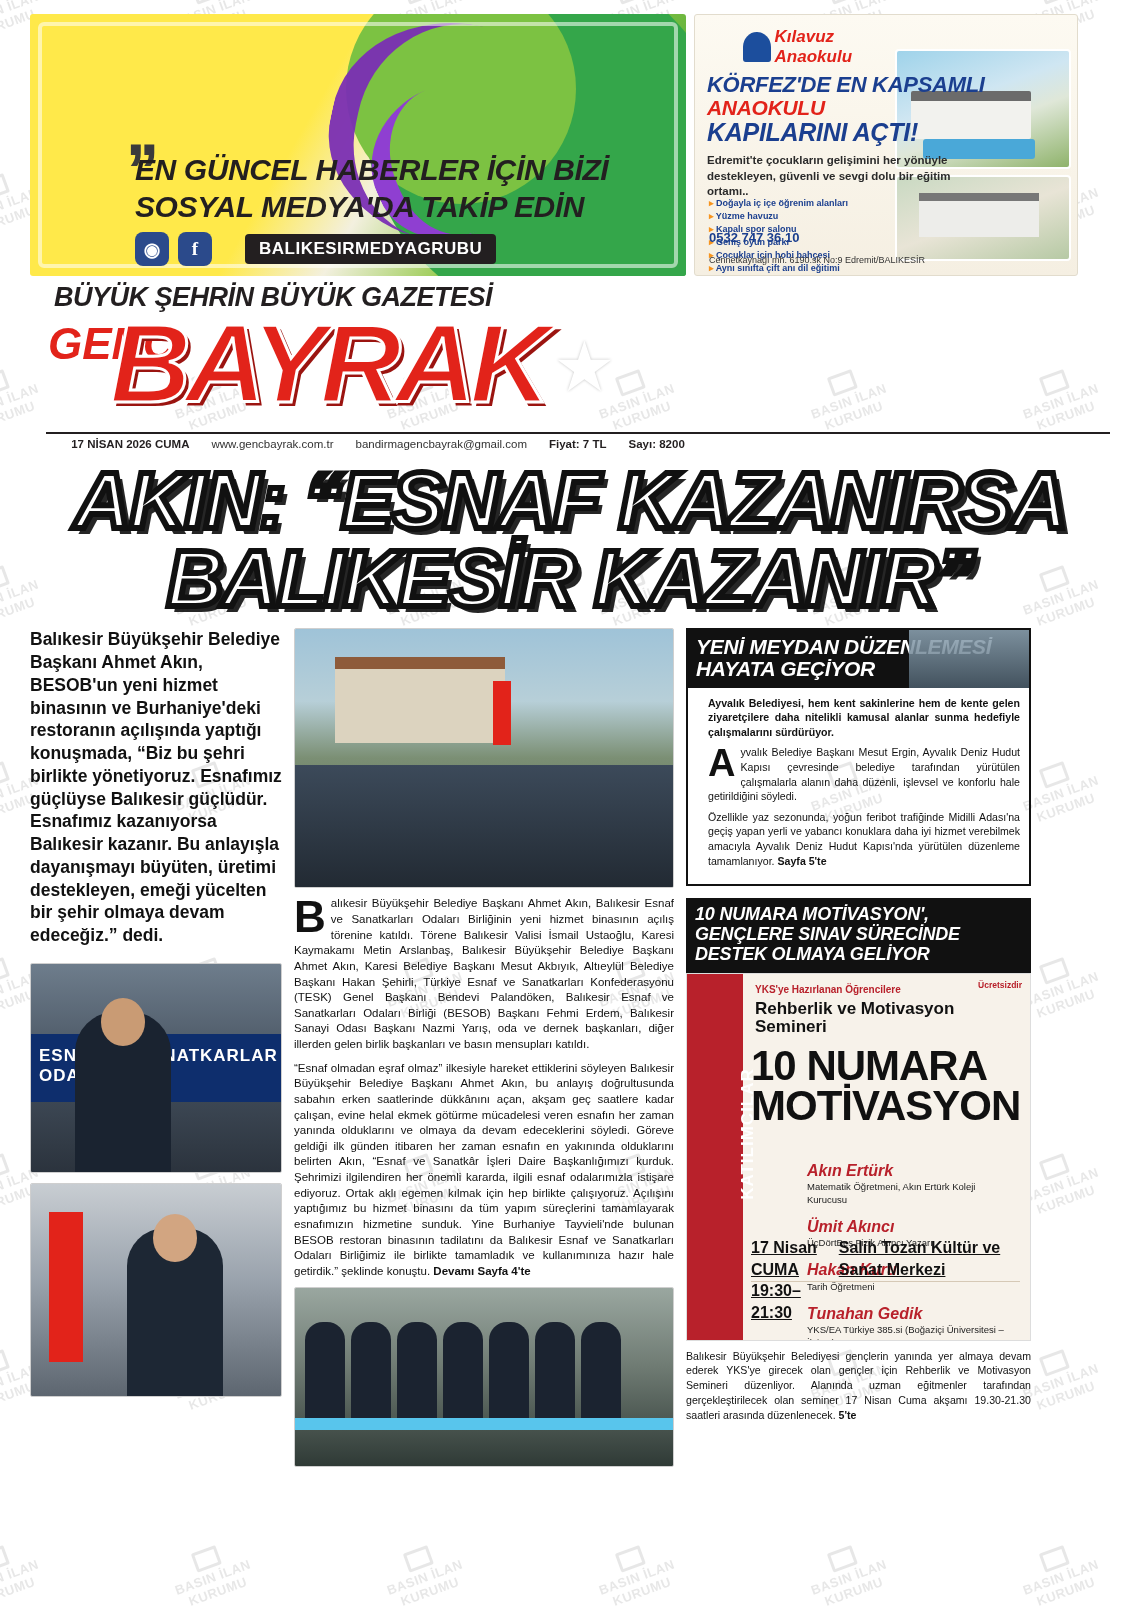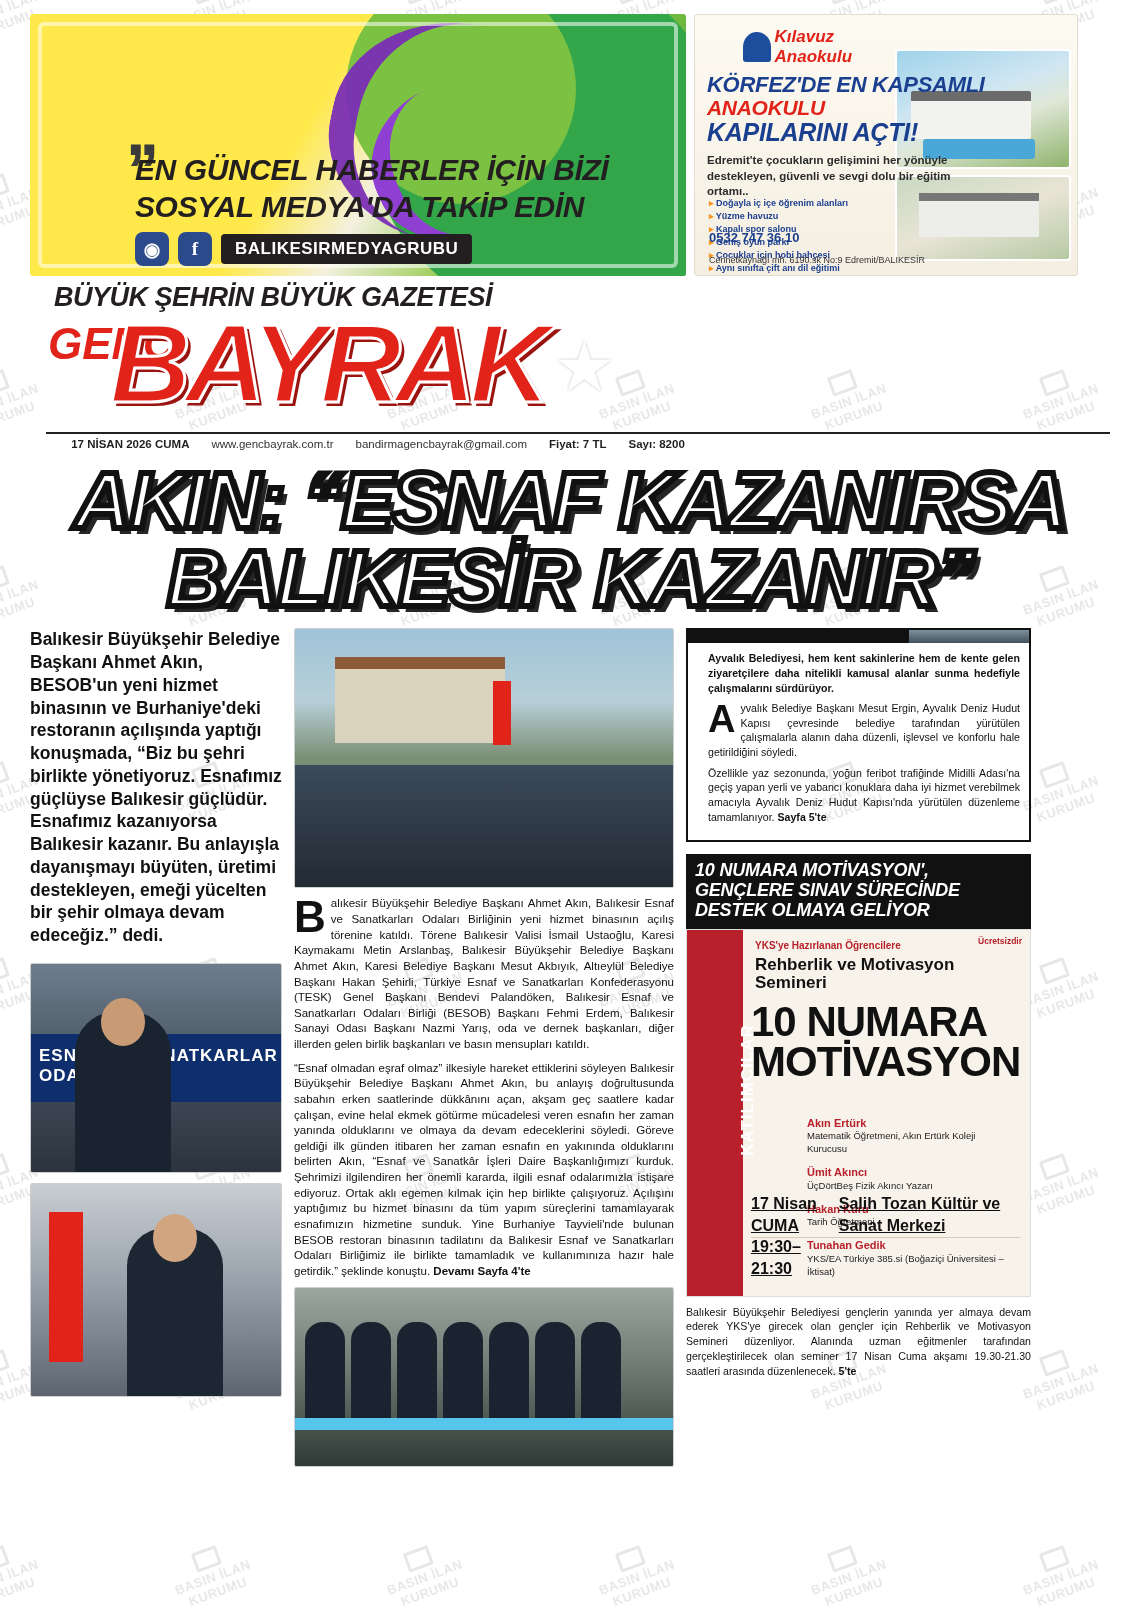"BALIKESIRMEDYAGRUBU" .handle-txt { margin-left: none -> 24px }
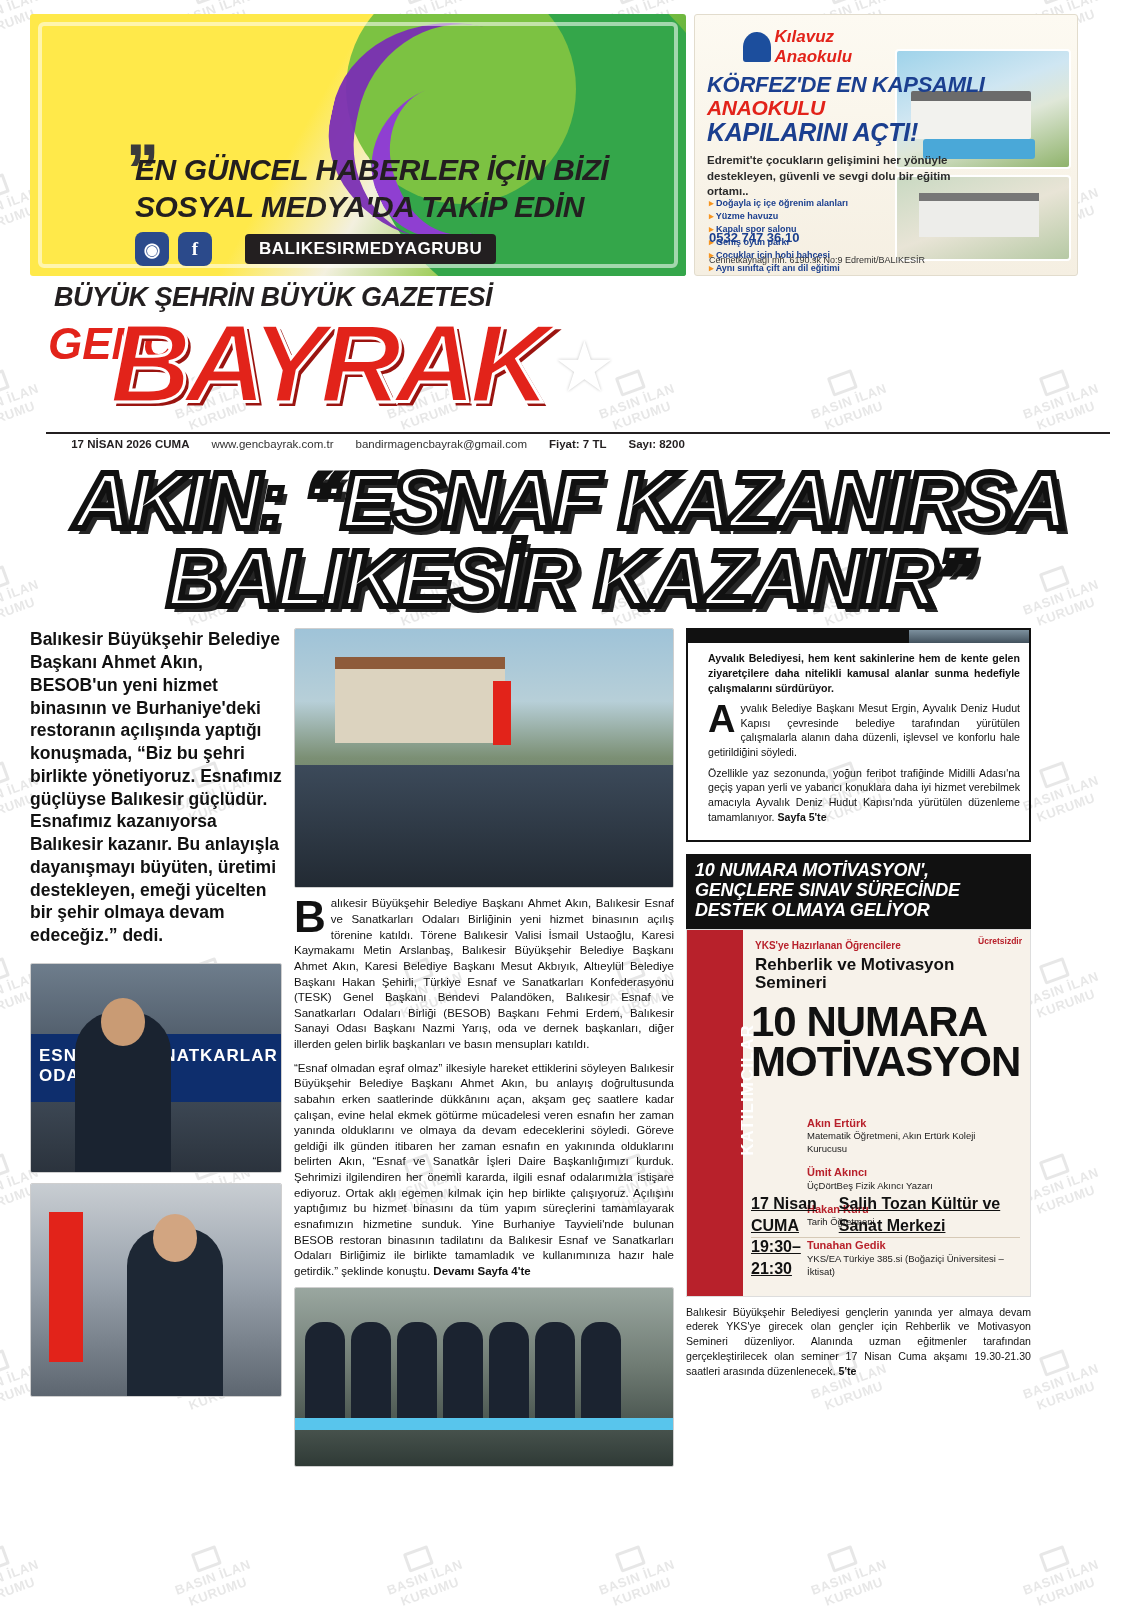"YENİ MEYDAN DÜZENLEMESİ HAYATA GEÇİYOR" span { html: none -> <span>YENİ MEYDAN DÜZENLEMESİ HAYATA GEÇİYOR</span> }
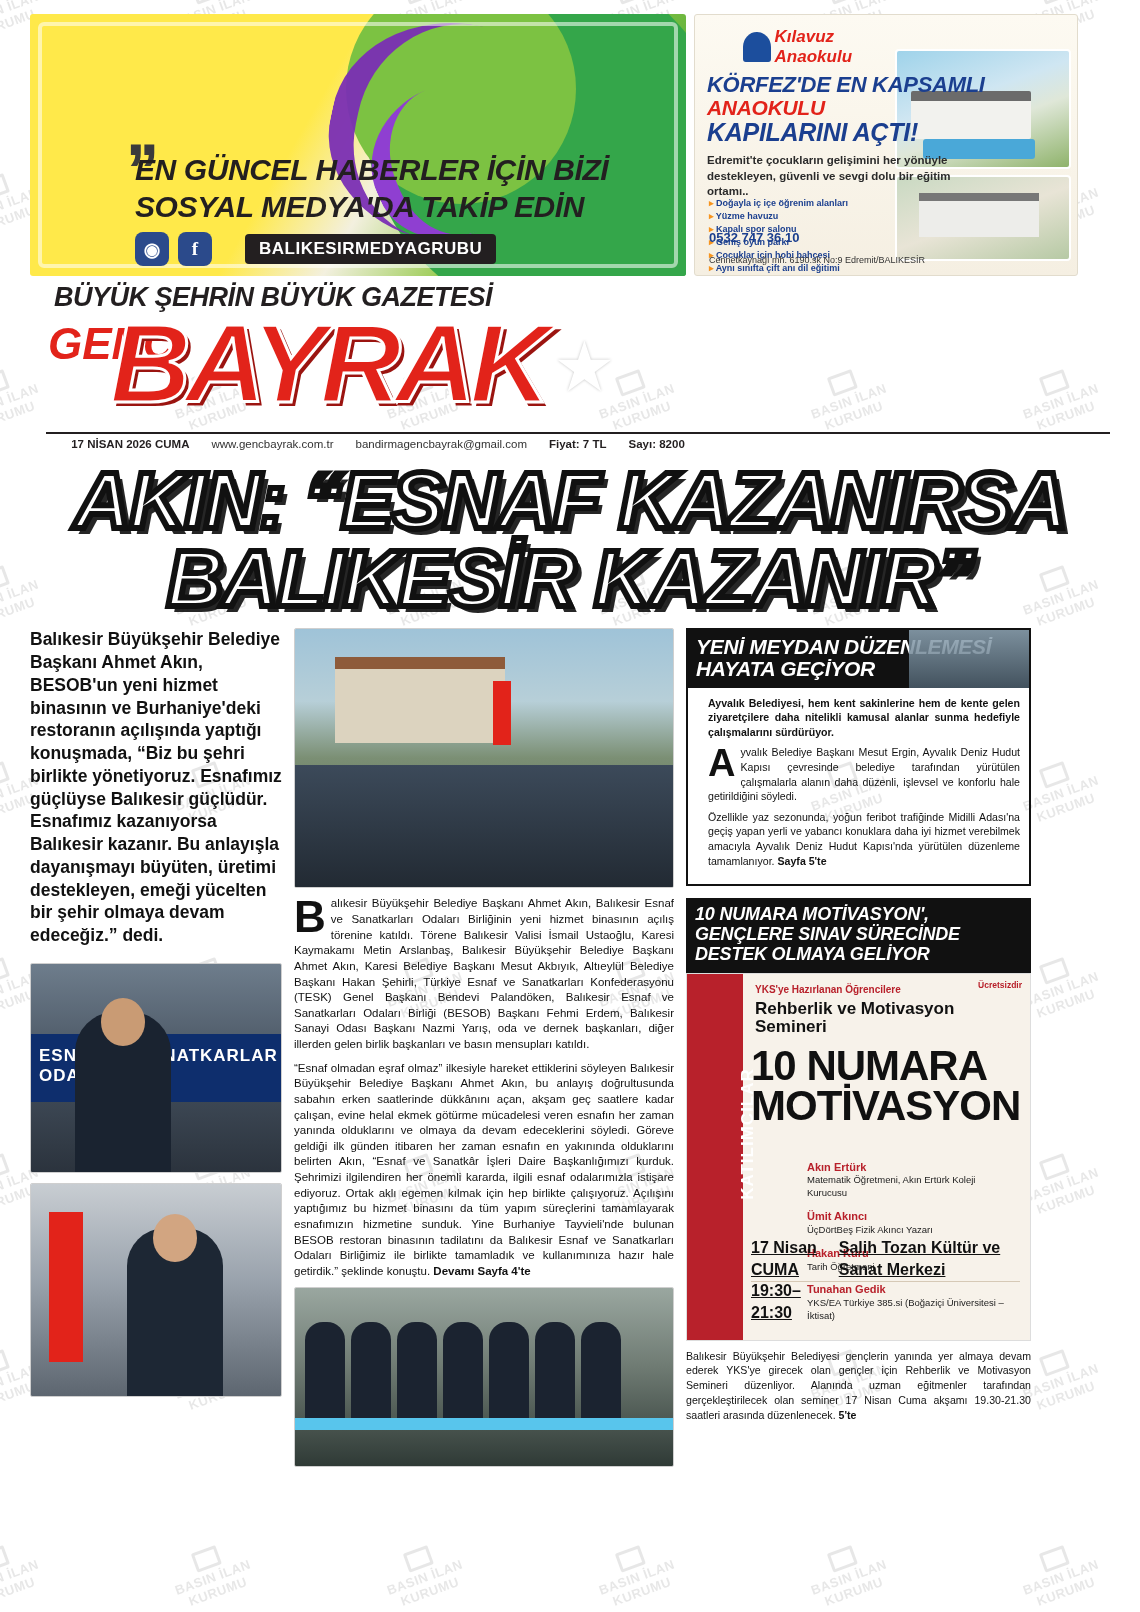"Akın Ertürk" .poster .names b { font-size: 11px -> 16px; font-style: none -> italic }
